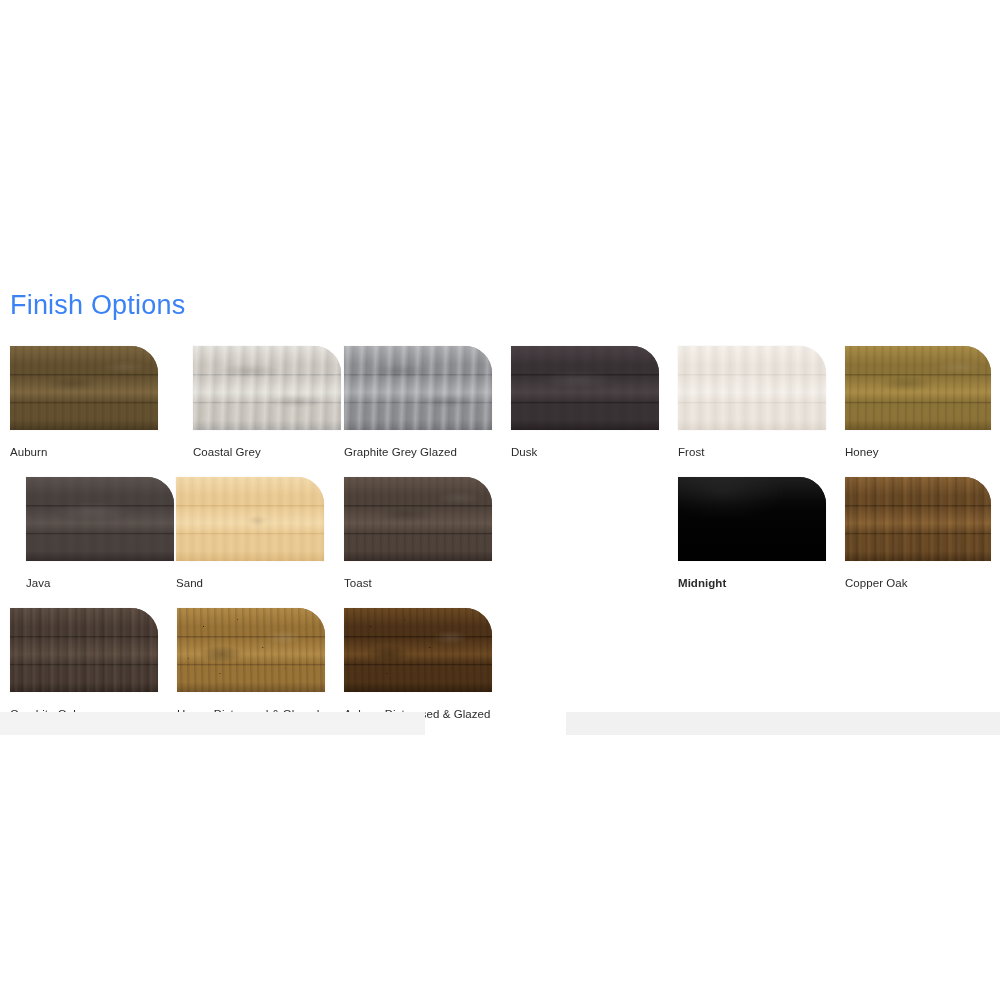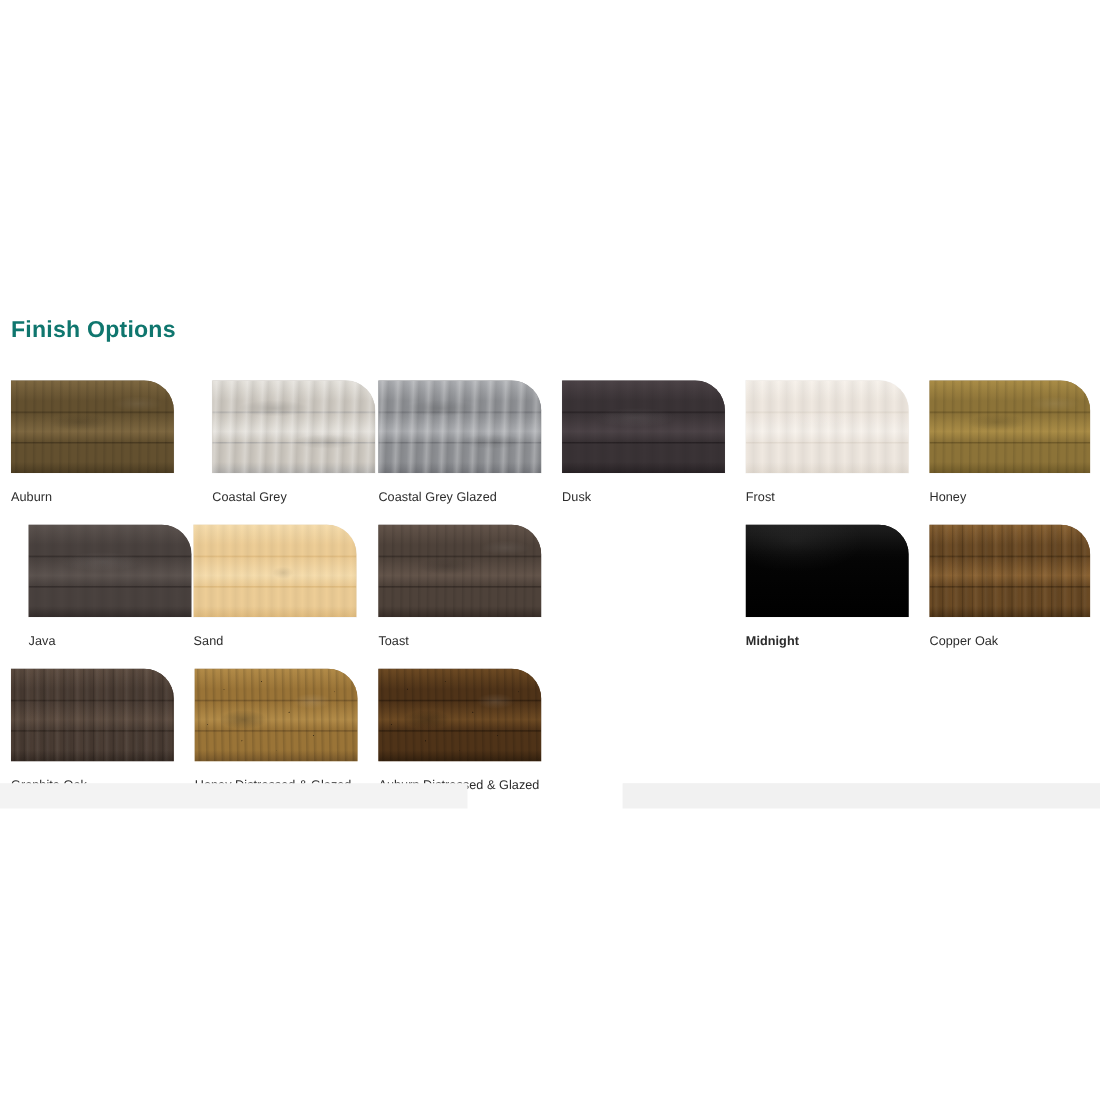"Finish Options" .section-title { color: #0f766e -> #3b82f6; font-size: 21px -> 27px; font-weight: 700 -> 400 }
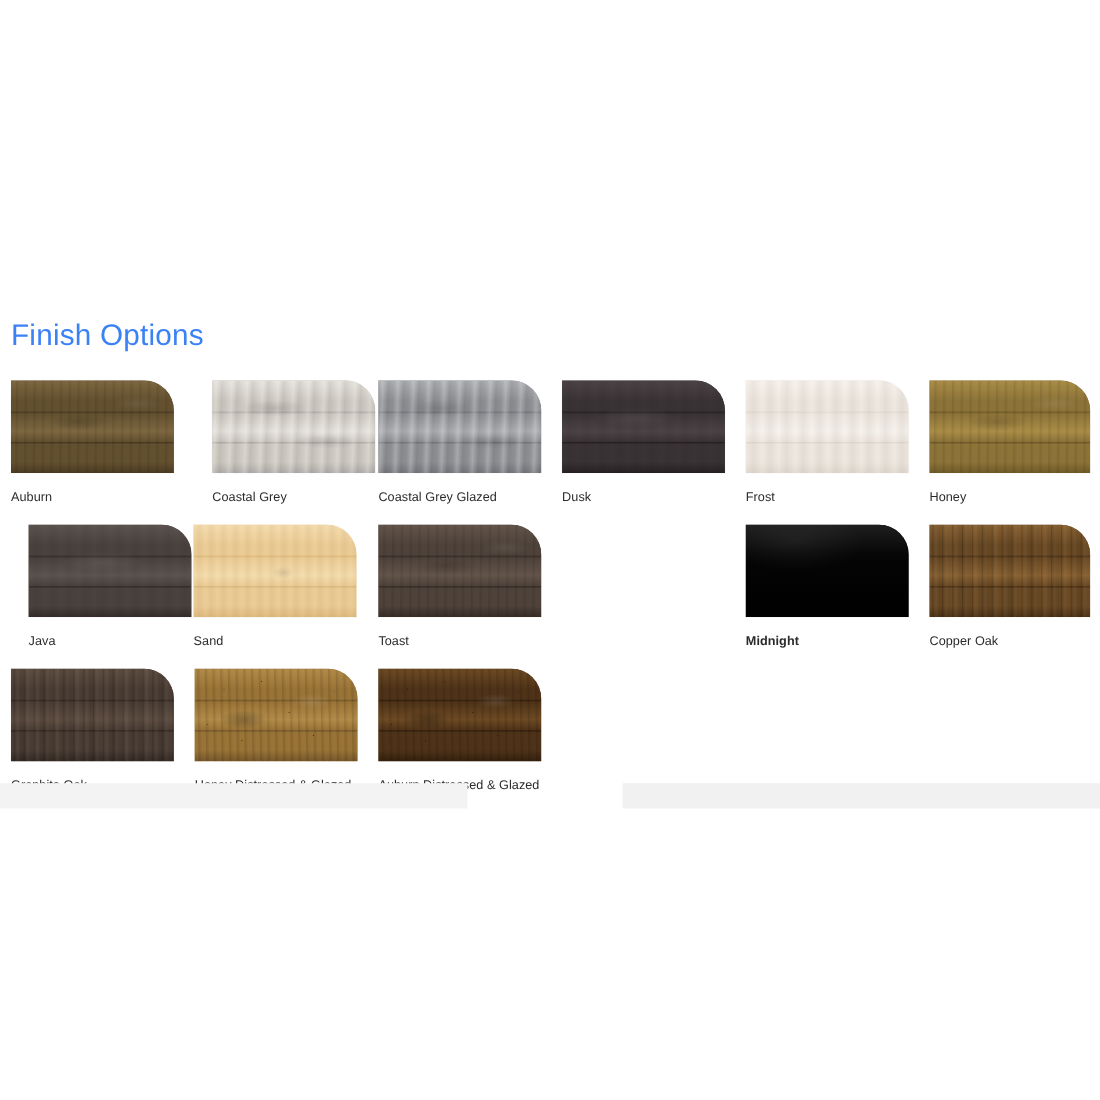"Coastal Grey Glazed" div.label { text: Coastal -> Graphite }
